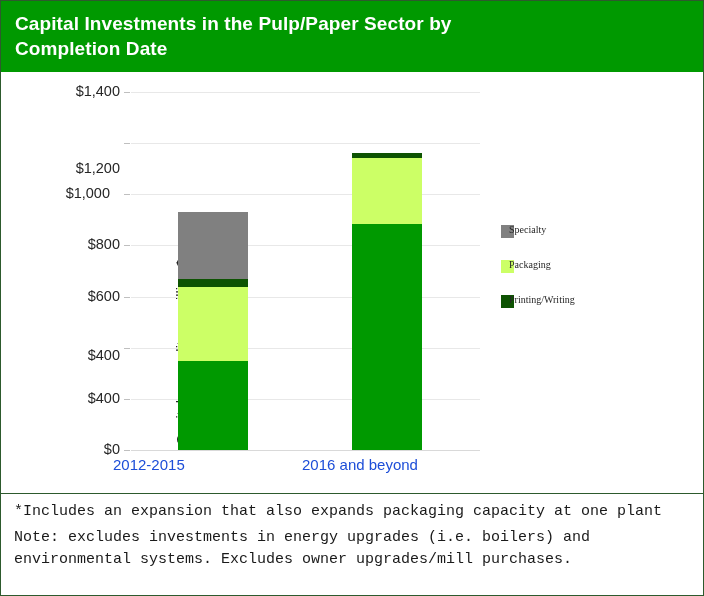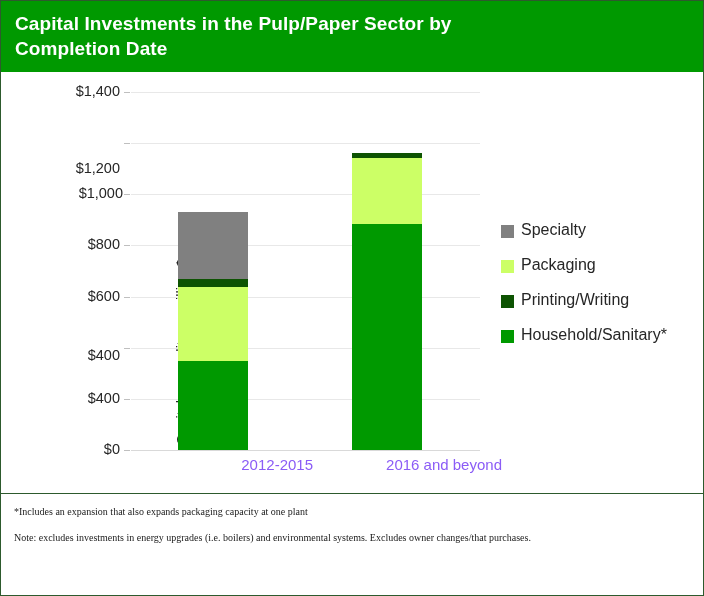"$1,000" div.ytick-label { left: 27px -> 14px }
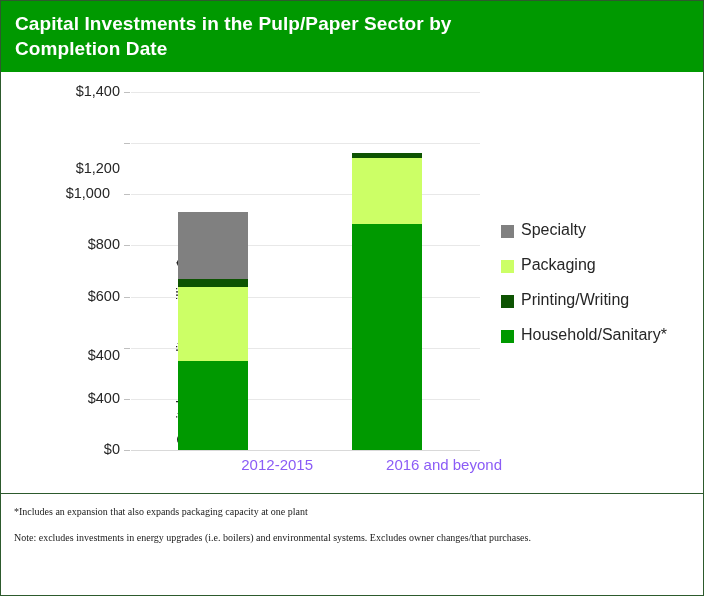"Specialty" .legend-text { font-family: Liberation Sans, sans-serif -> Liberation Serif, serif; font-size: 16px -> 10px; left: 20px -> 8px }
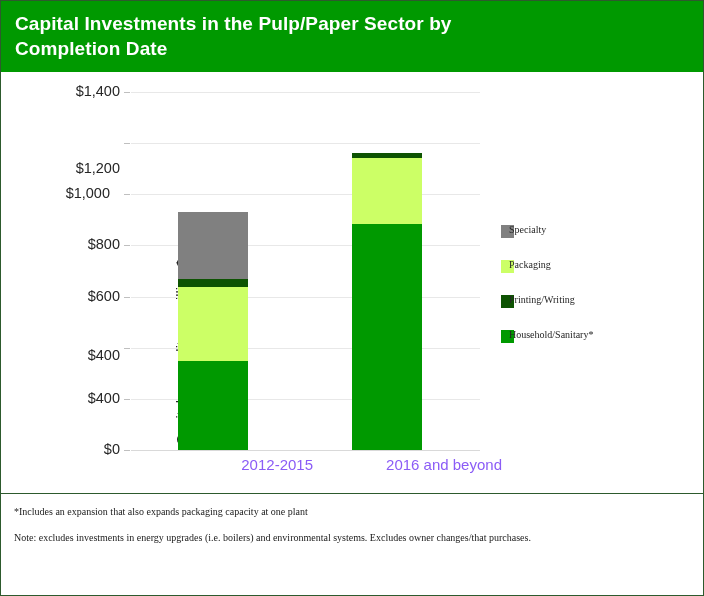"Household/Sanitary*" div.legend-row { html: <div> <span></span> <span>Household/Sanitary*</span> </div> -> none }
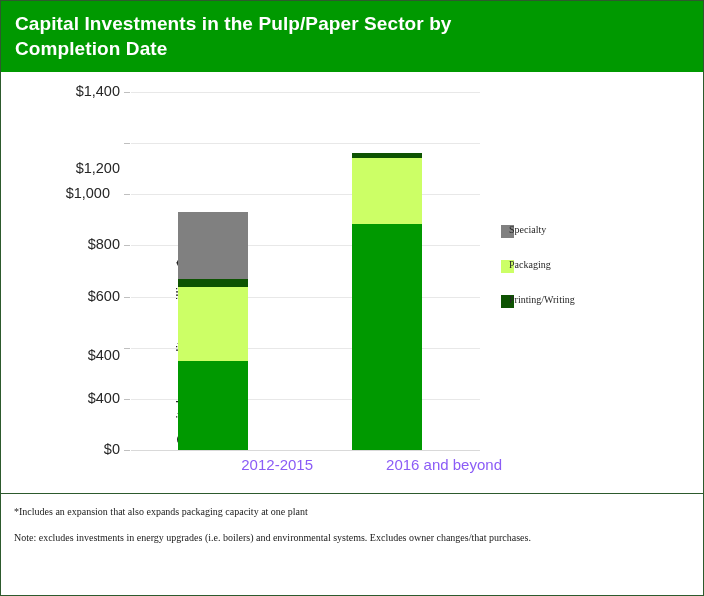"2012-2015" .xtick-label { color: #8b5cf6 -> #1d4ed8; text-align: right -> left }
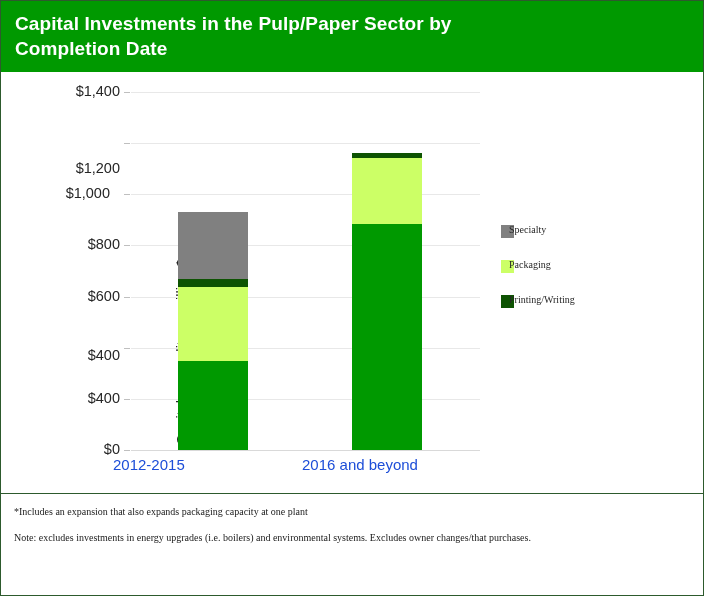"*Includes an expansion that also" .footnote { font-family: Liberation Serif, serif -> Liberation Mono, monospace; font-size: 10px -> 15px }
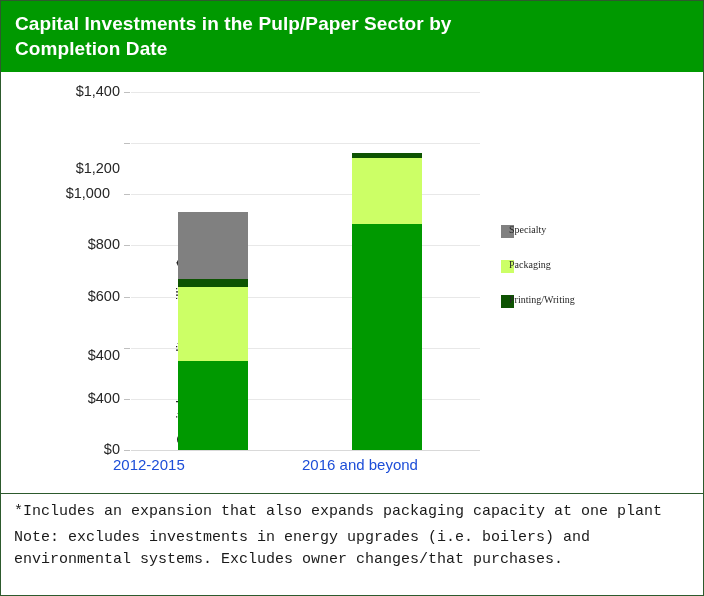"Note: excludes investments in energy" div.footnote { text: changes/that -> upgrades/mill }
